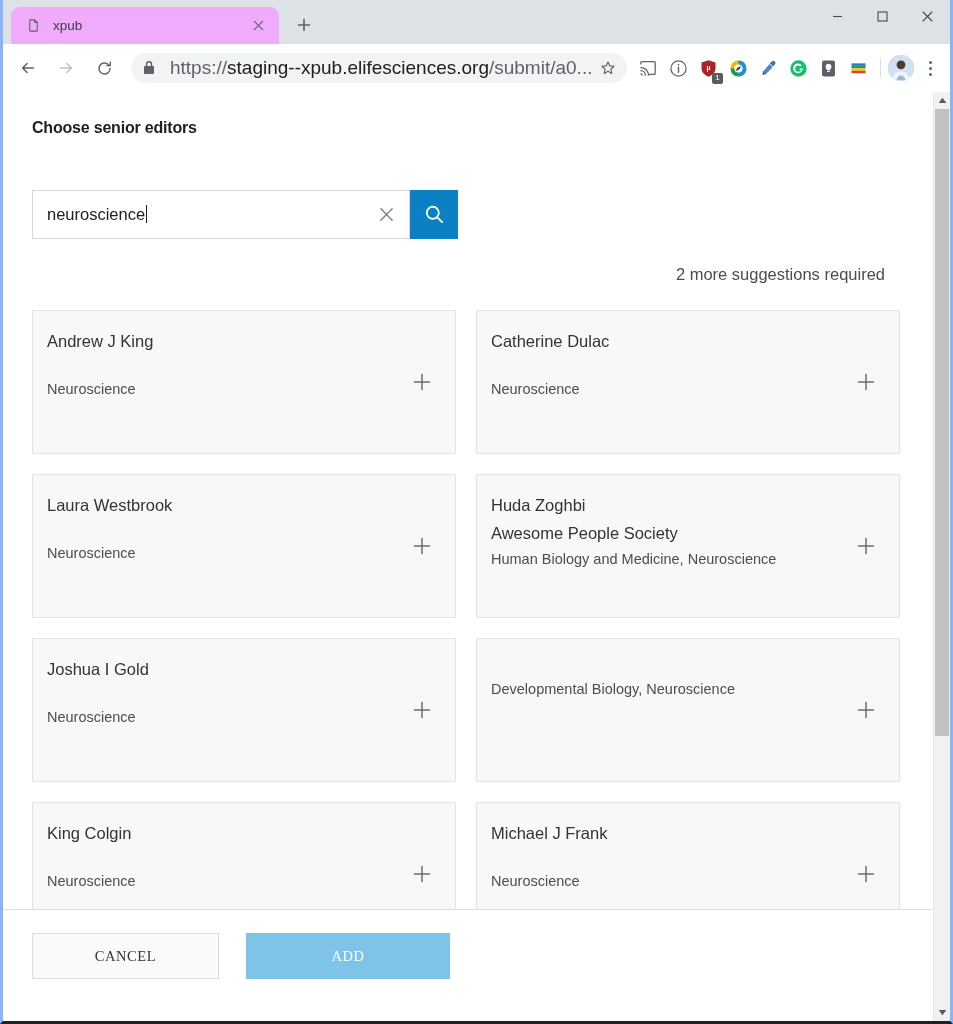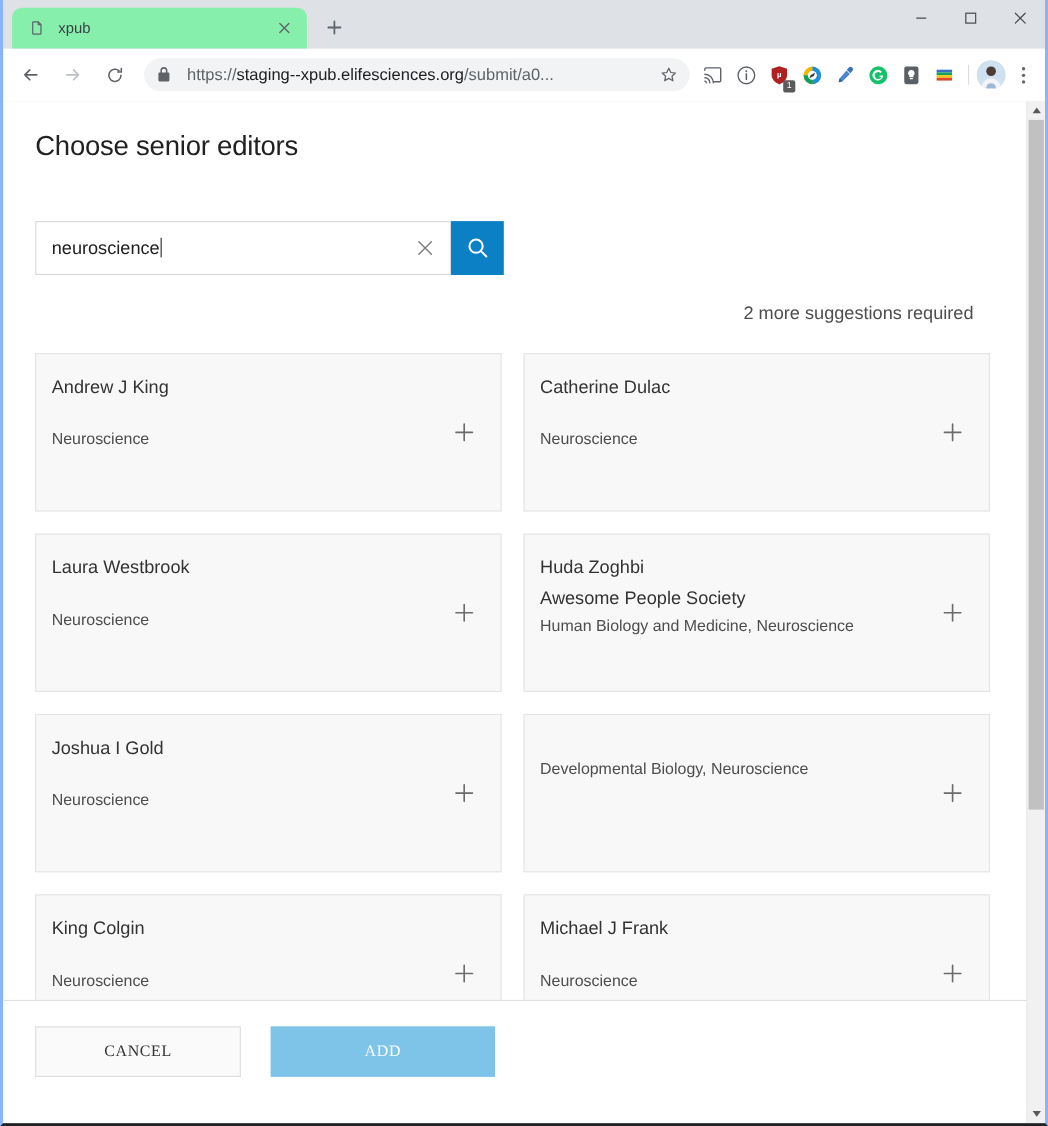"xpub" .tab { background: #86efac -> #f0abfc }
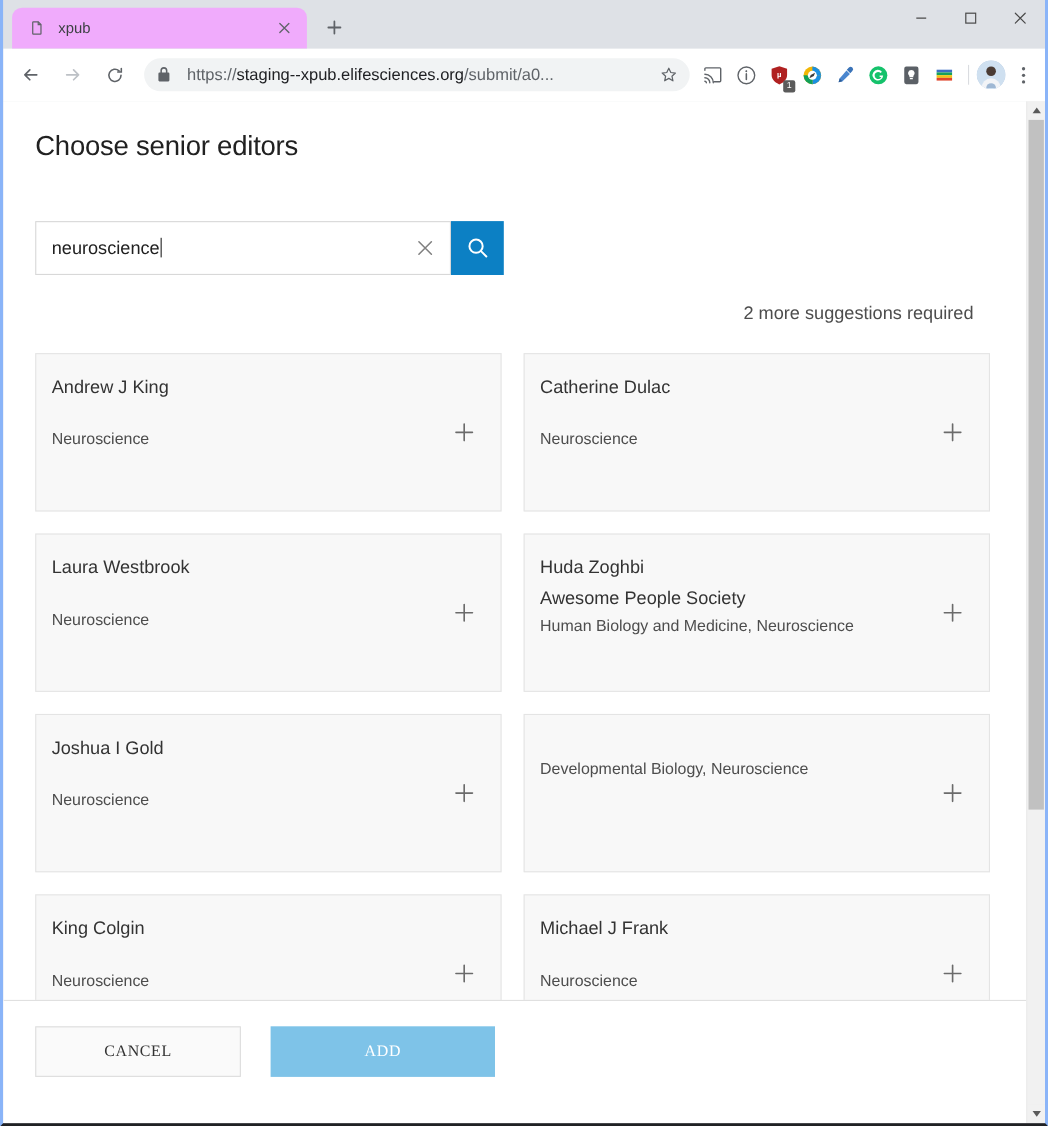"https://staging--xpub.elifesciences.org/" .url { font-size: 15px -> 19px }
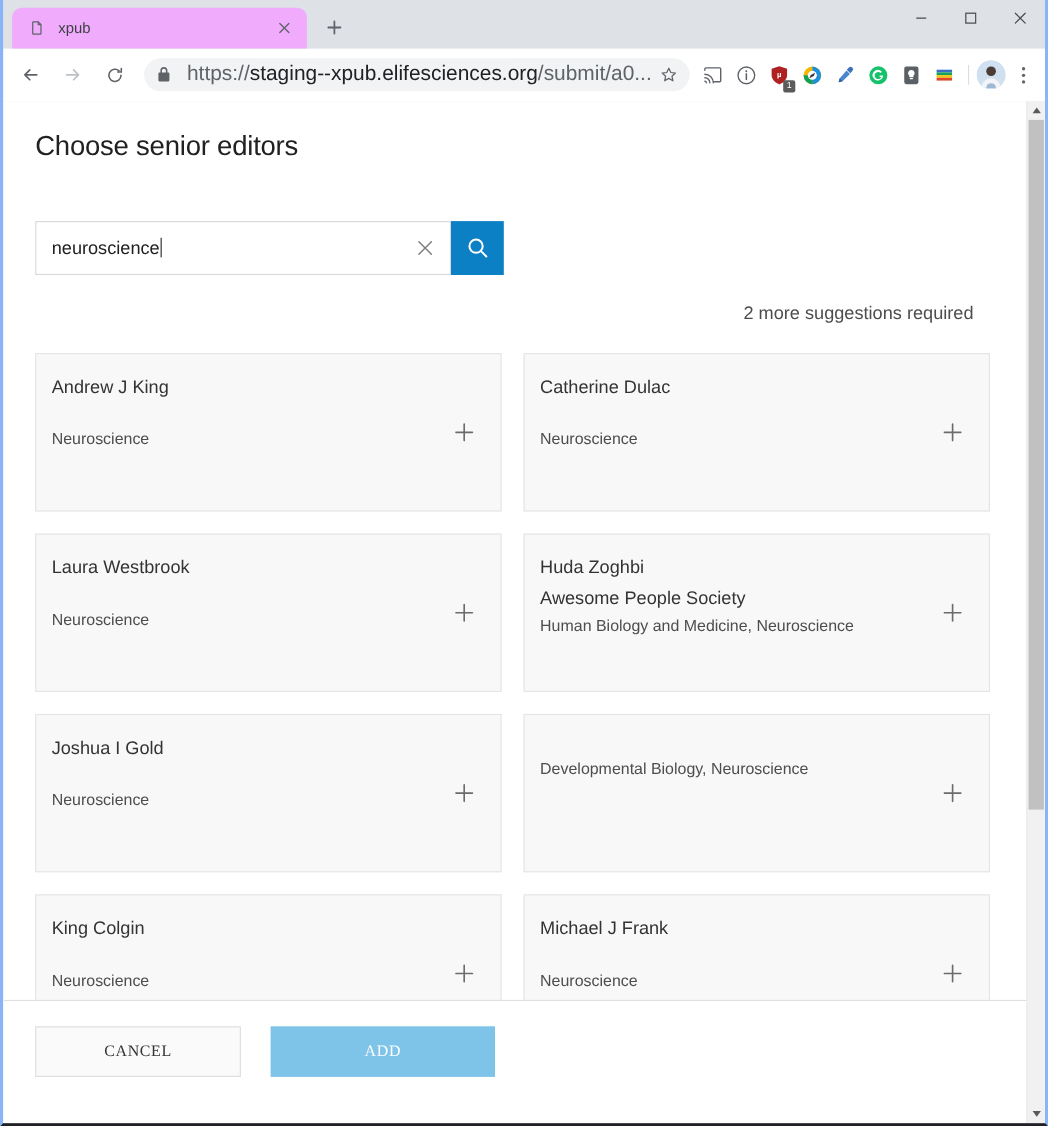"Choose senior editors" .heading { font-size: 25px -> 16px; font-weight: normal -> bold }
